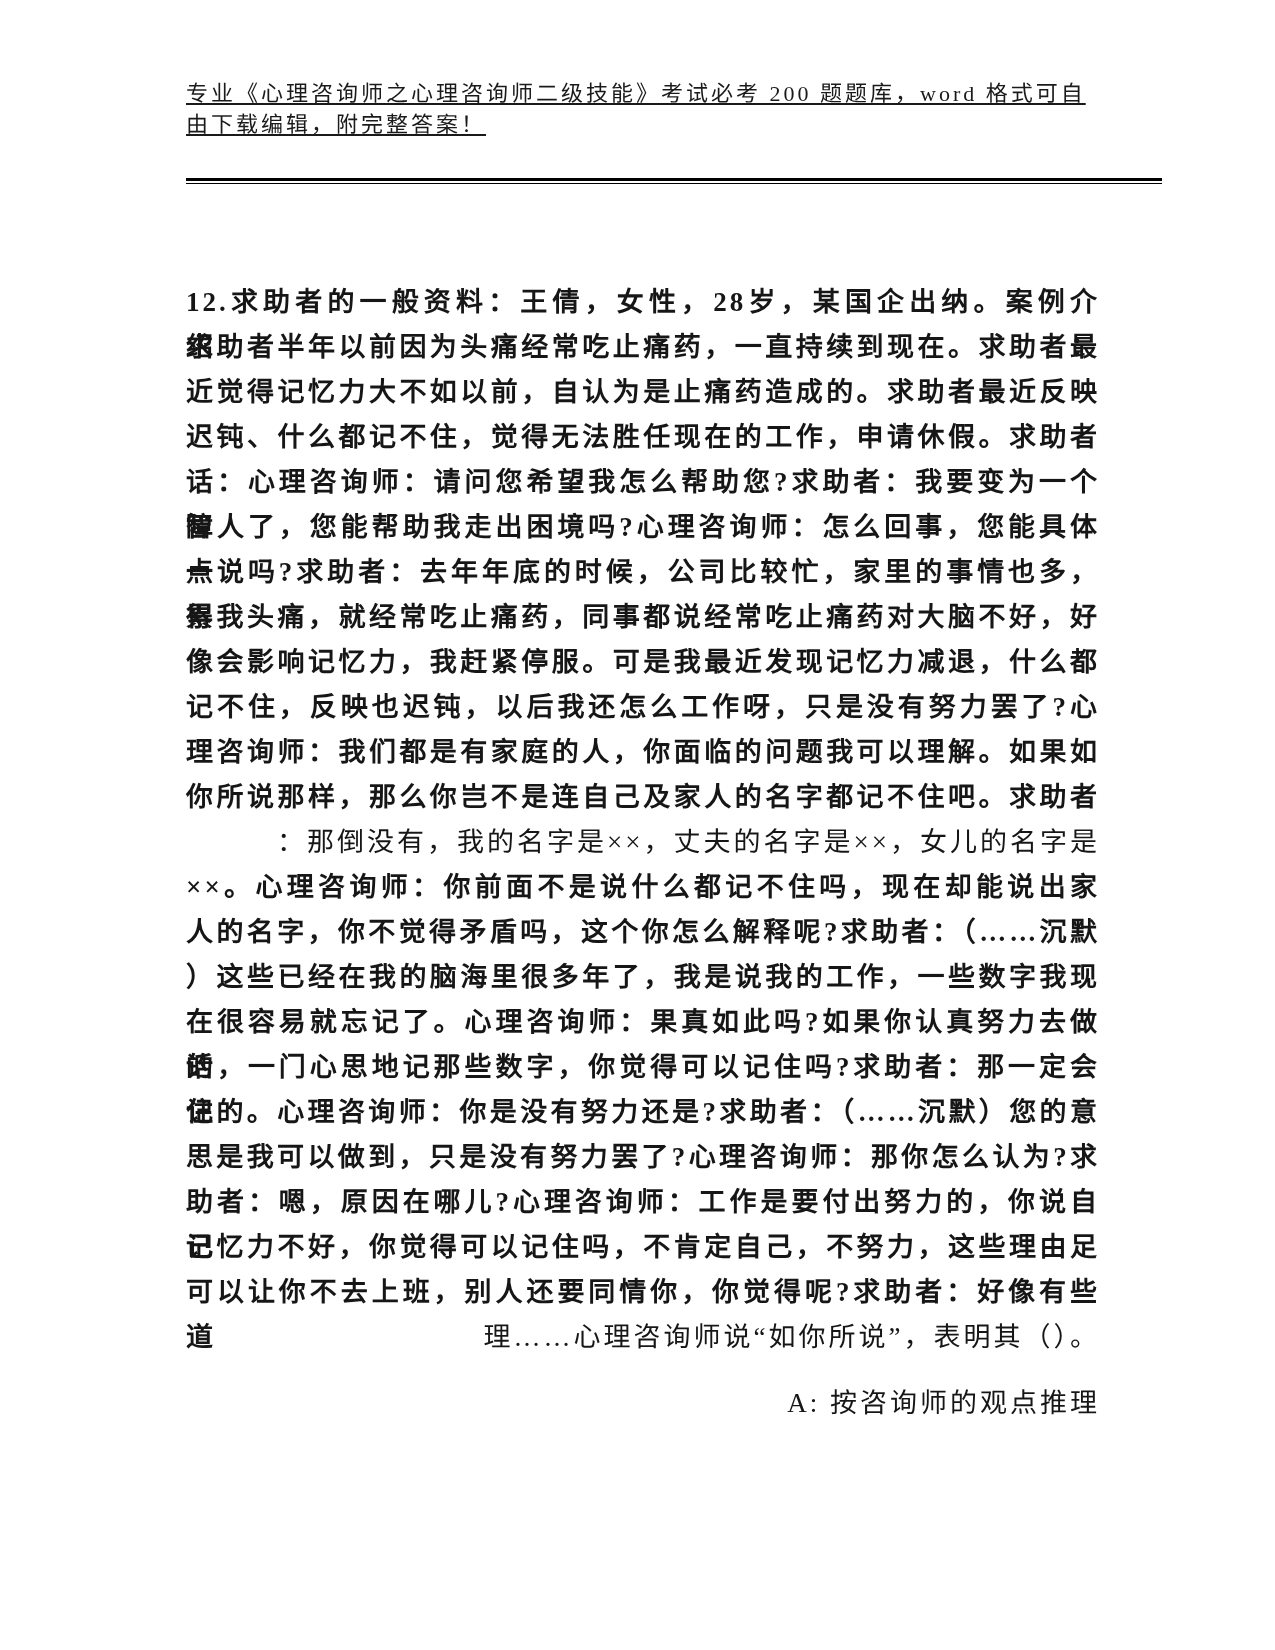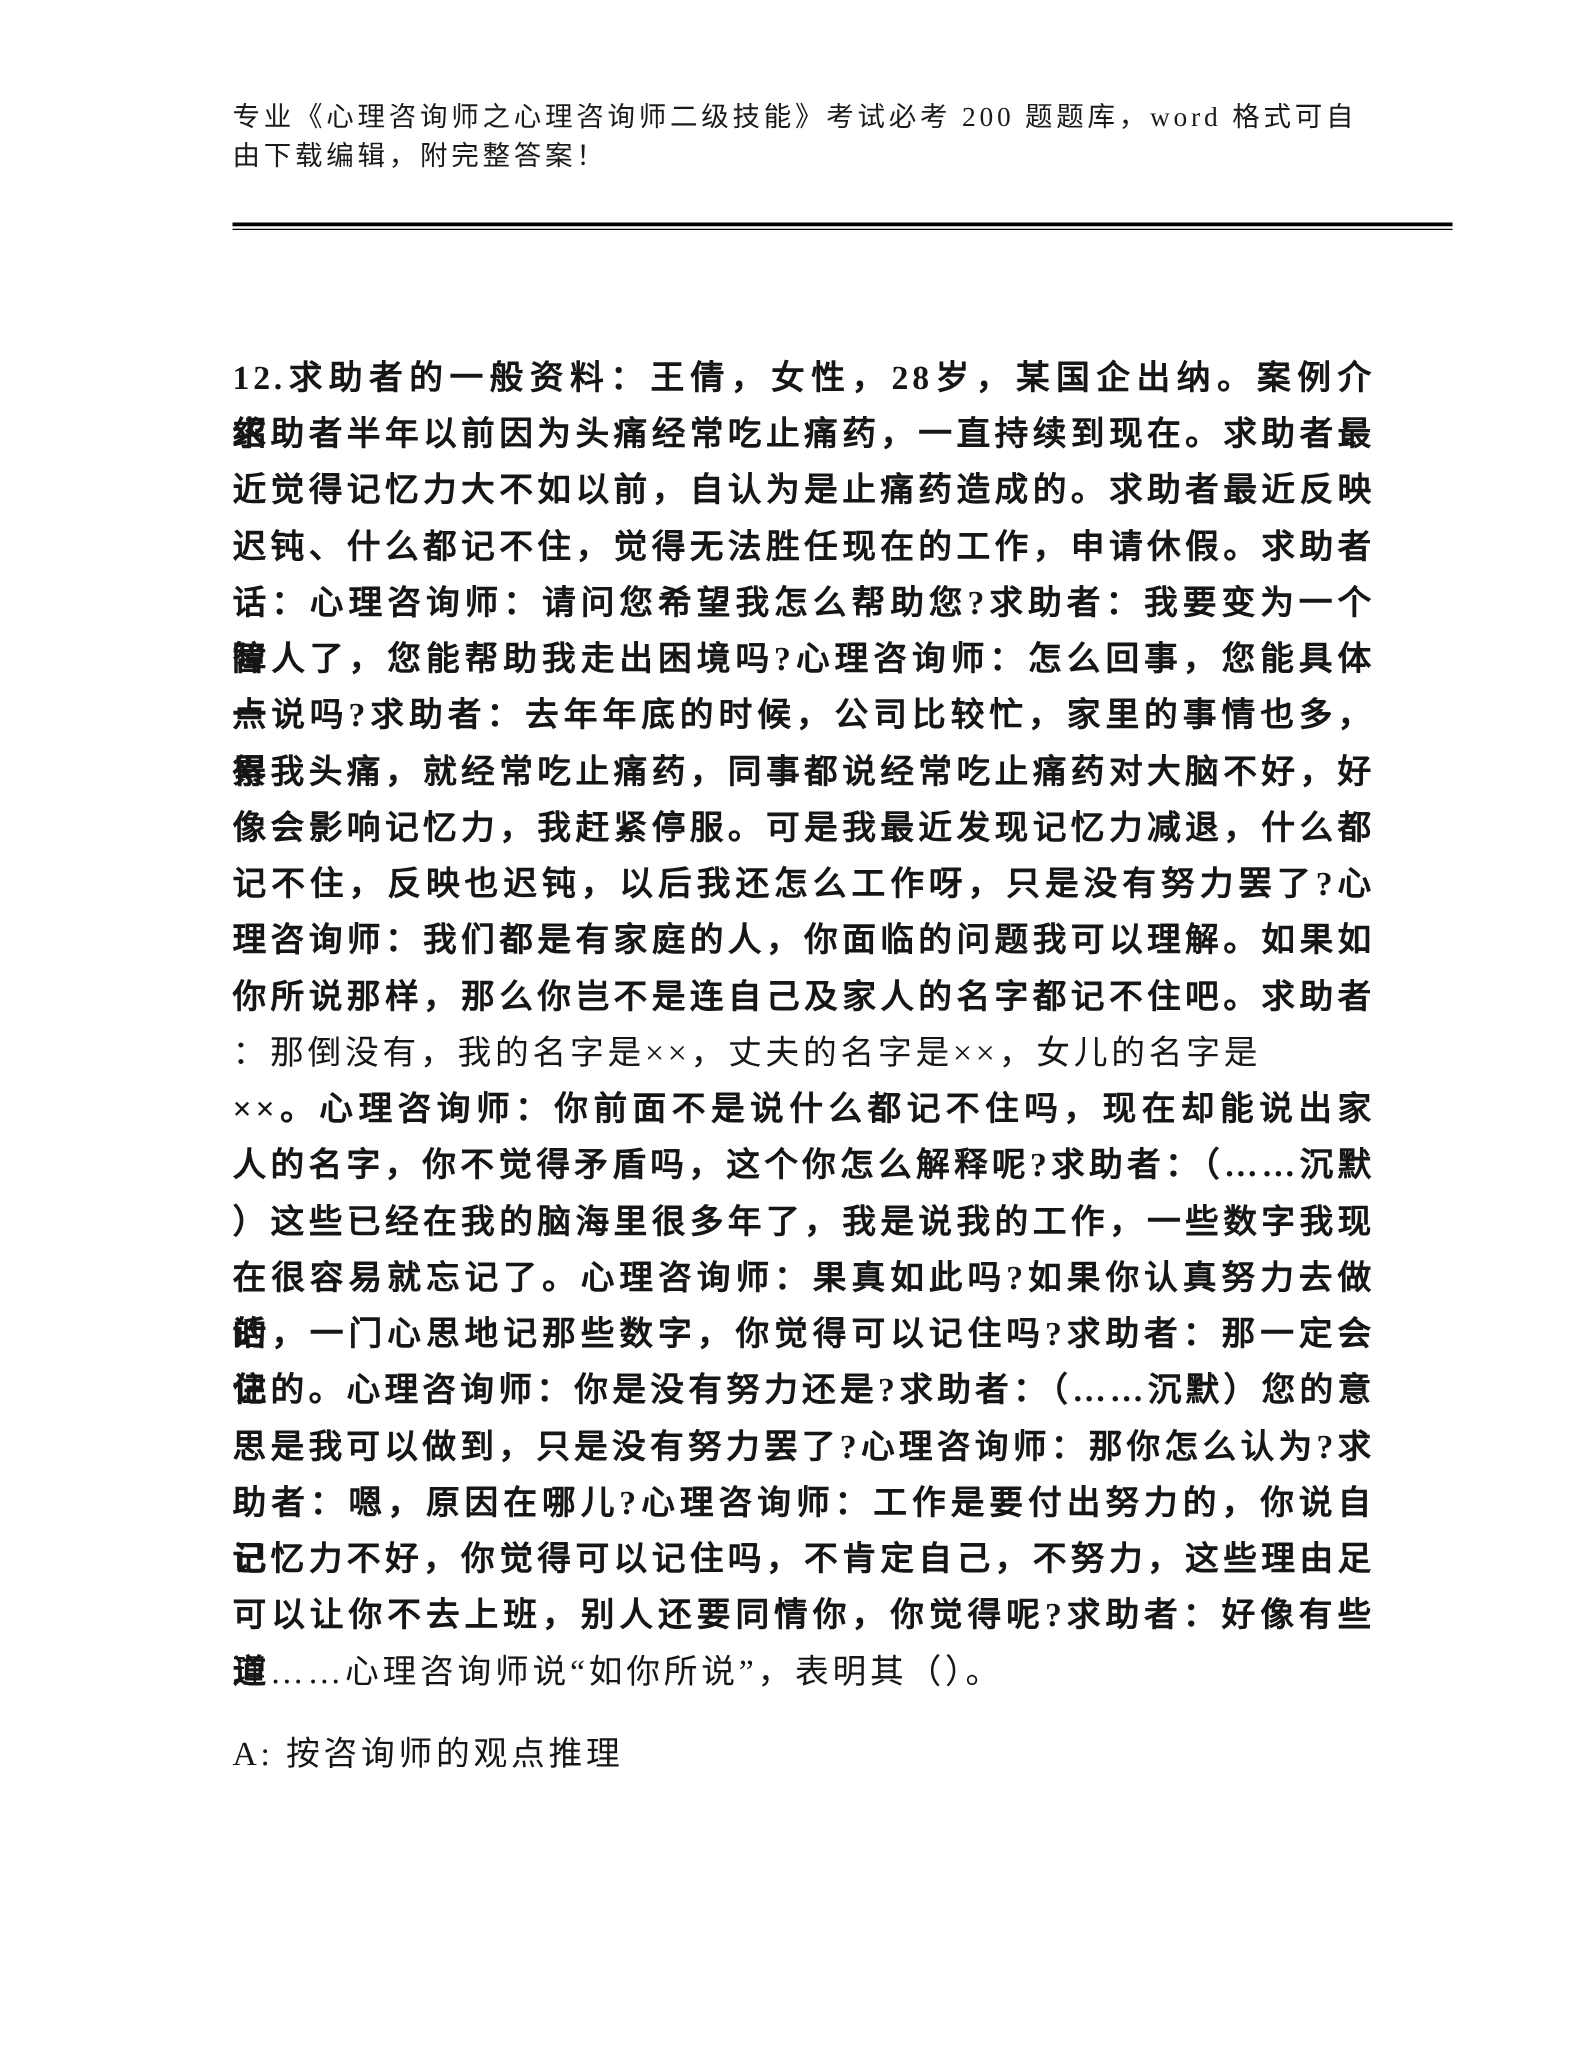"专业《心理咨询师之心理咨询师二级技能》考试必考 200 题题库，word" .doc-header { text-decoration: none -> underline }
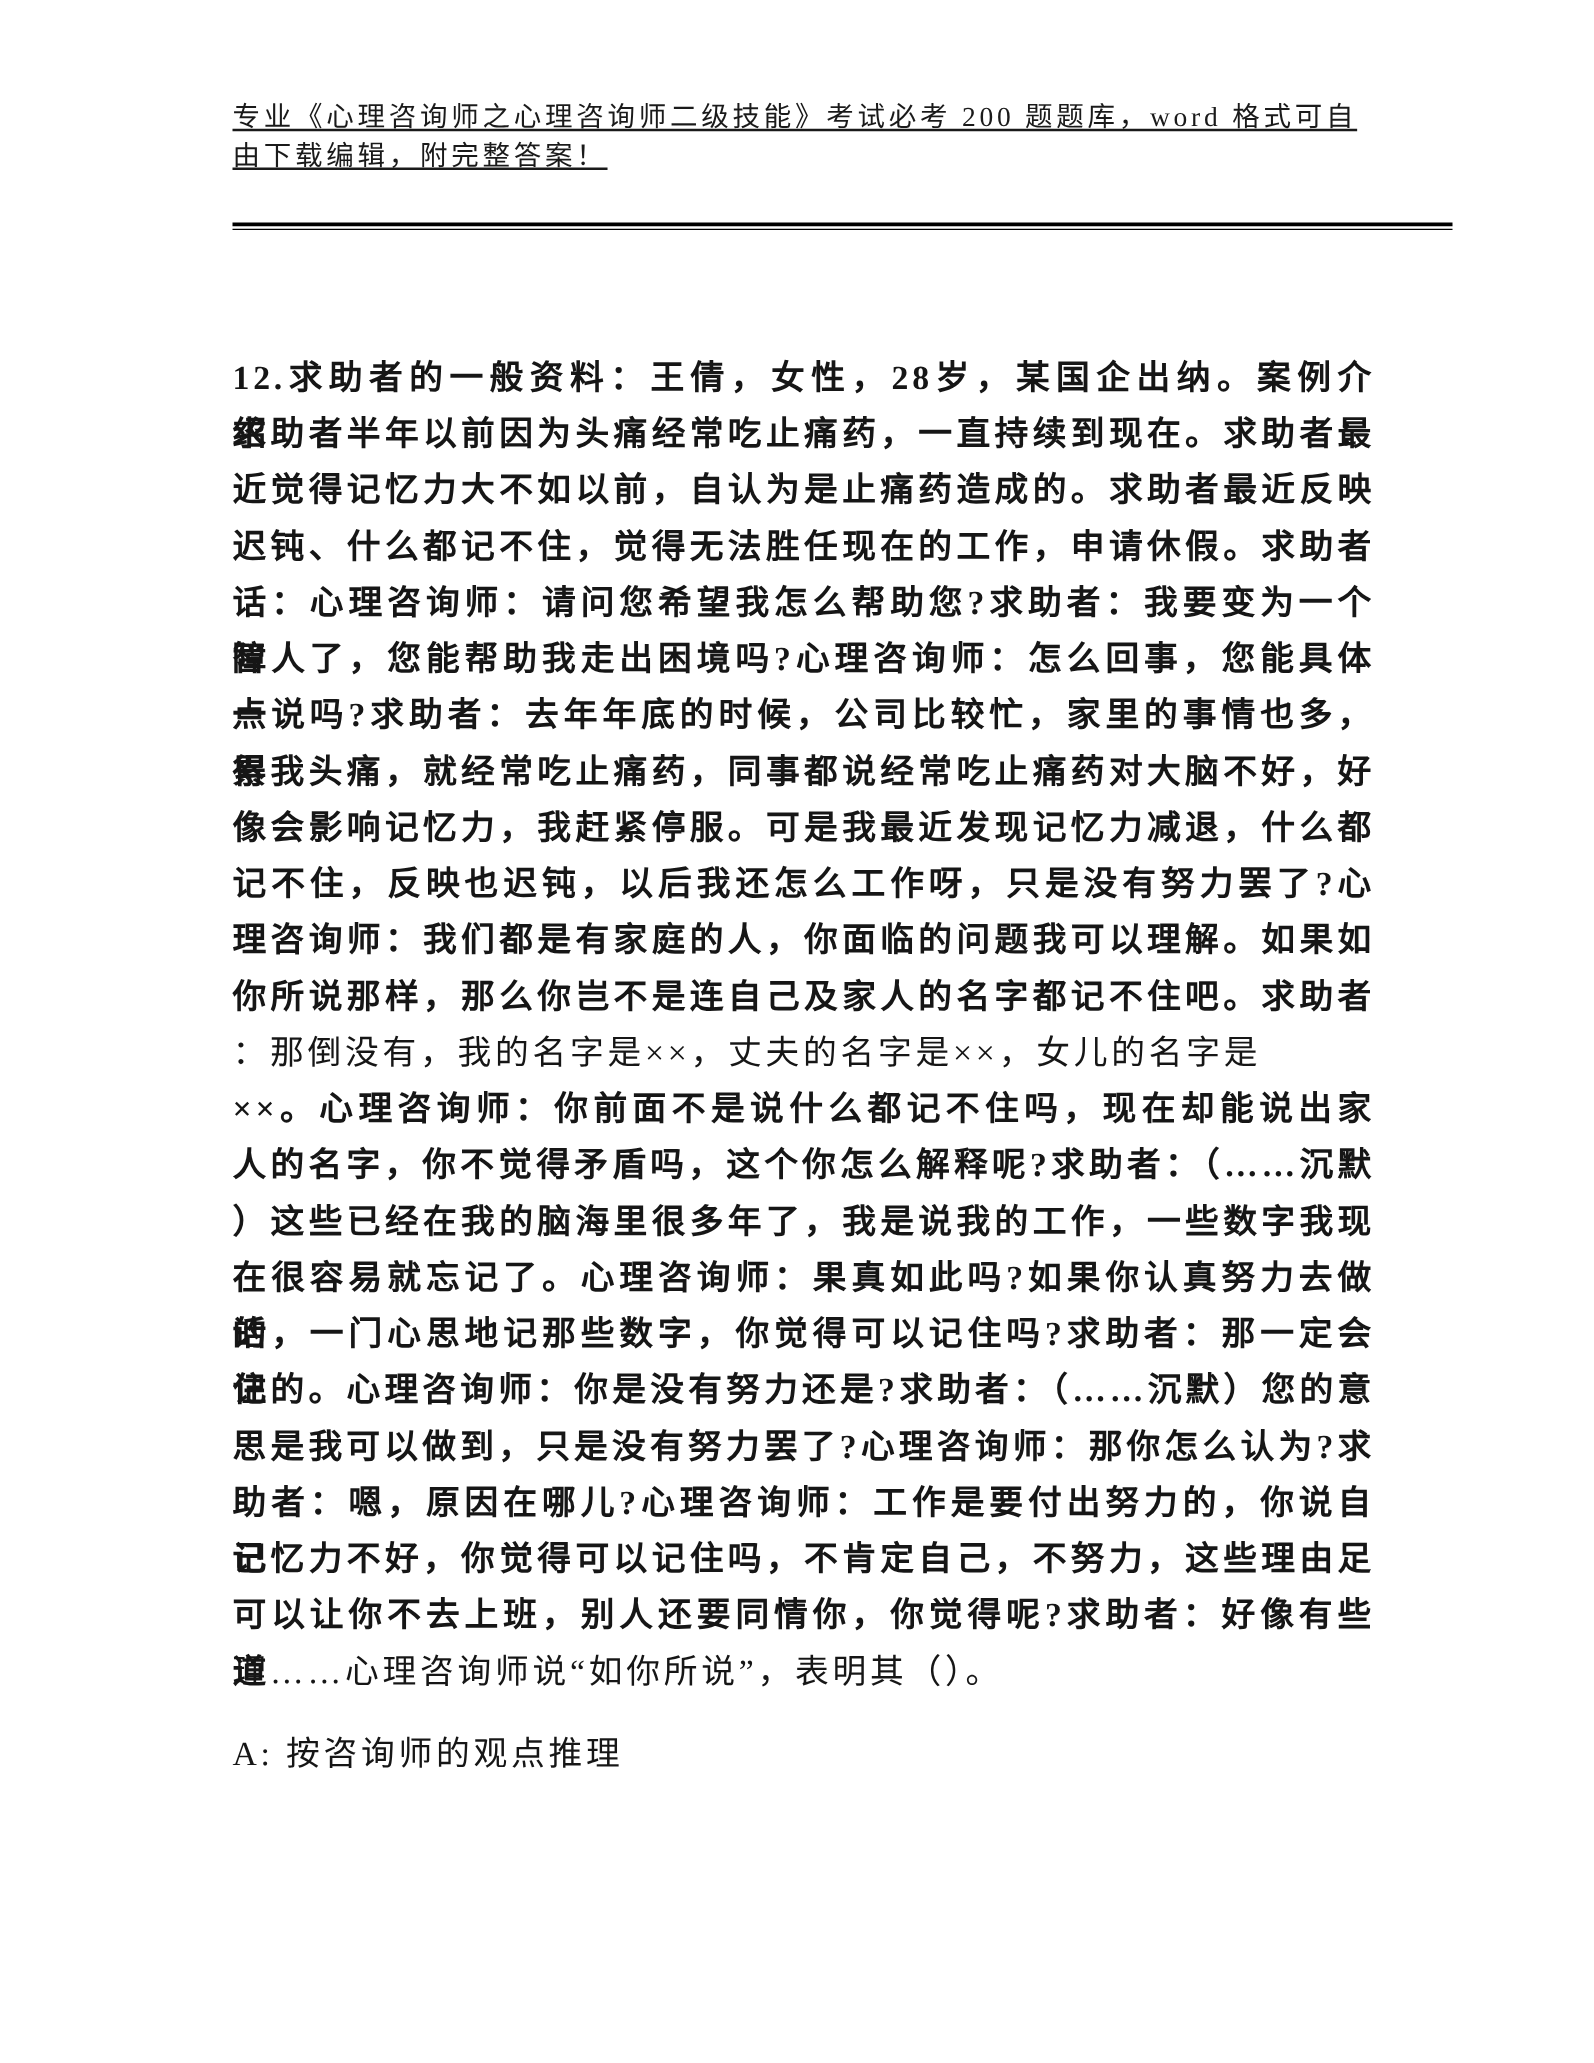"：那倒没有，我的名字是××，丈夫的名字是××，女儿的名字是" .q-line { text-align: none -> right }
